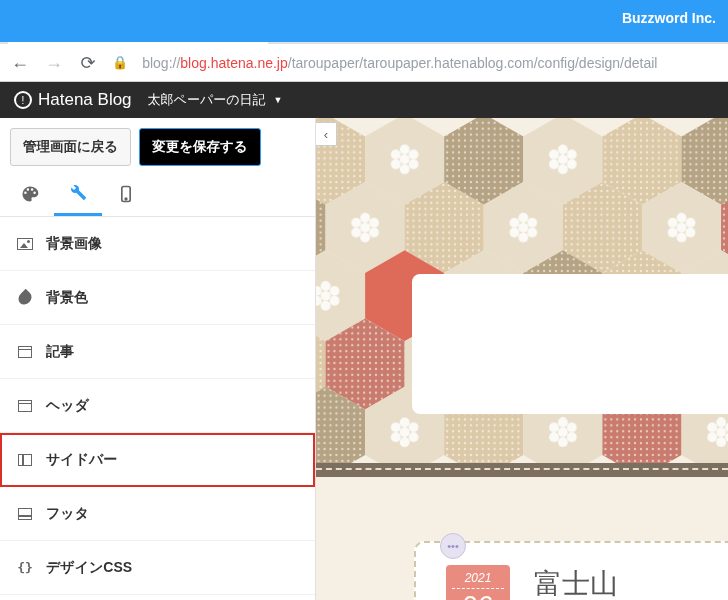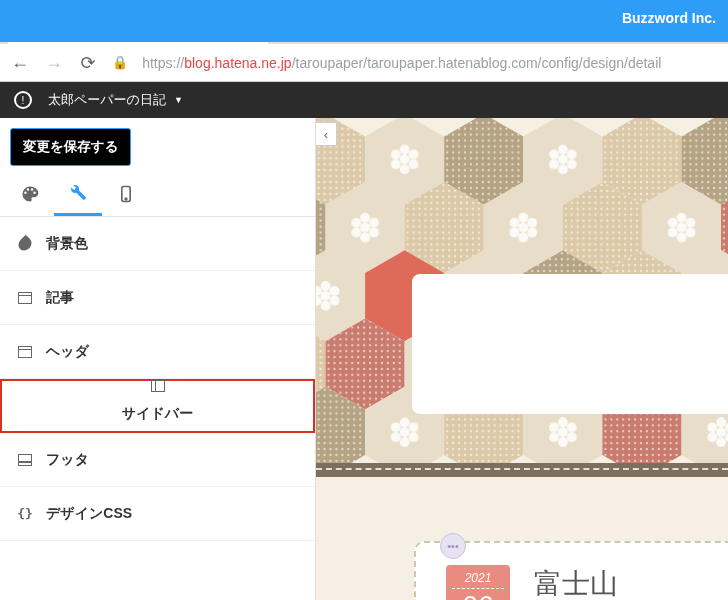"https://" span { text: https:// -> blog:// }
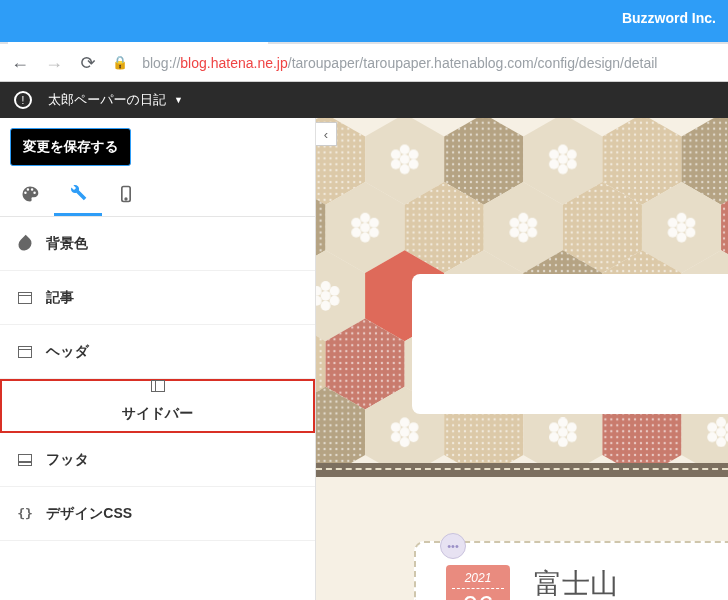"Hatena Blog" span { html: none -> <span>Hatena Blog</span> }
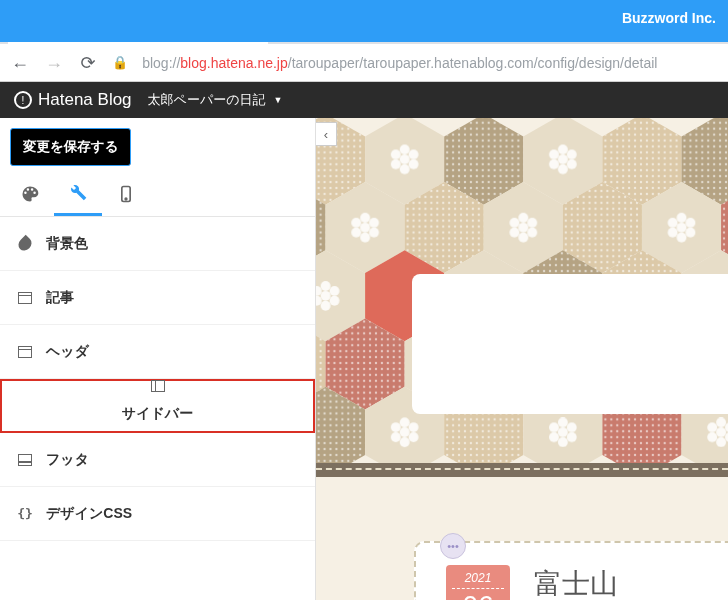"管理画面に戻る" button.btn { html: none -> <button>管理画面に戻る</button> }
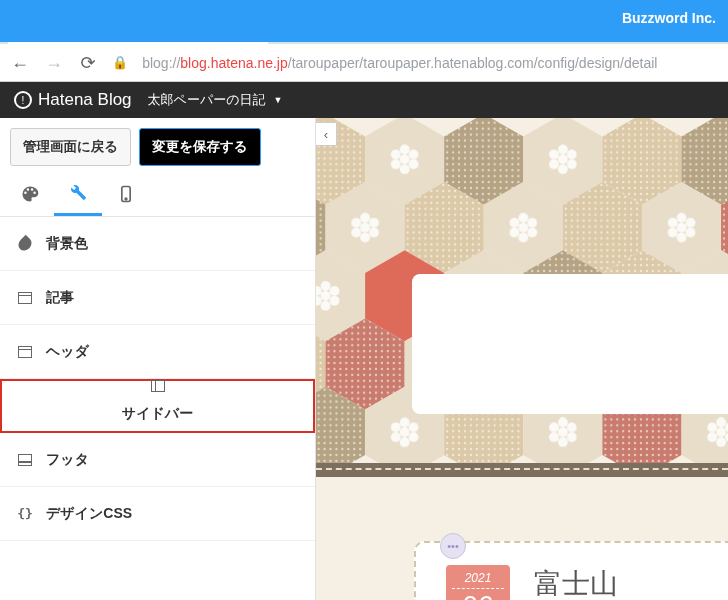"背景画像" div.menuitem { html: none -> <div> <span> <span></span> </span> <span>背景画像</span> </div> }
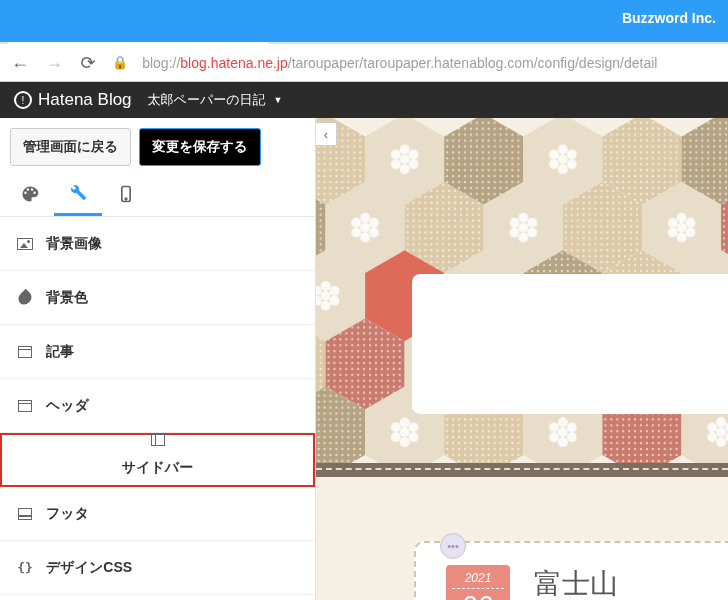"サイドバー" .menuitem.selected { flex-direction: column -> none }
